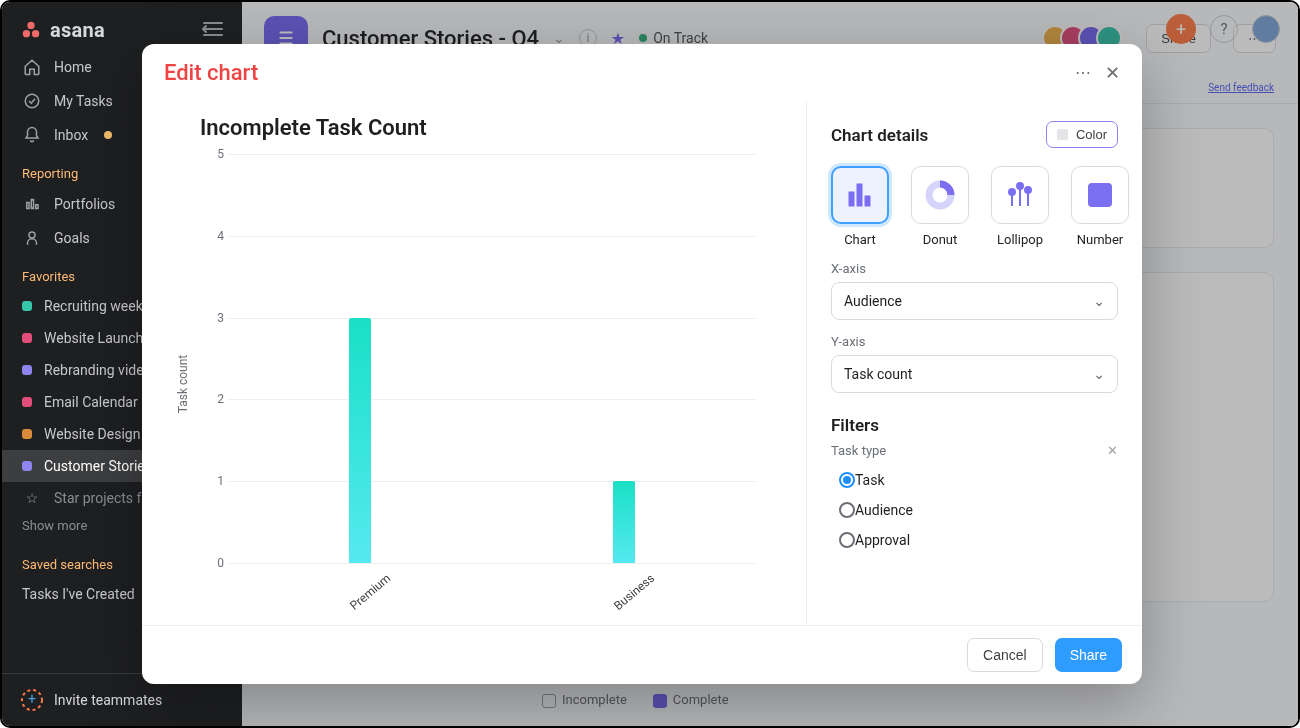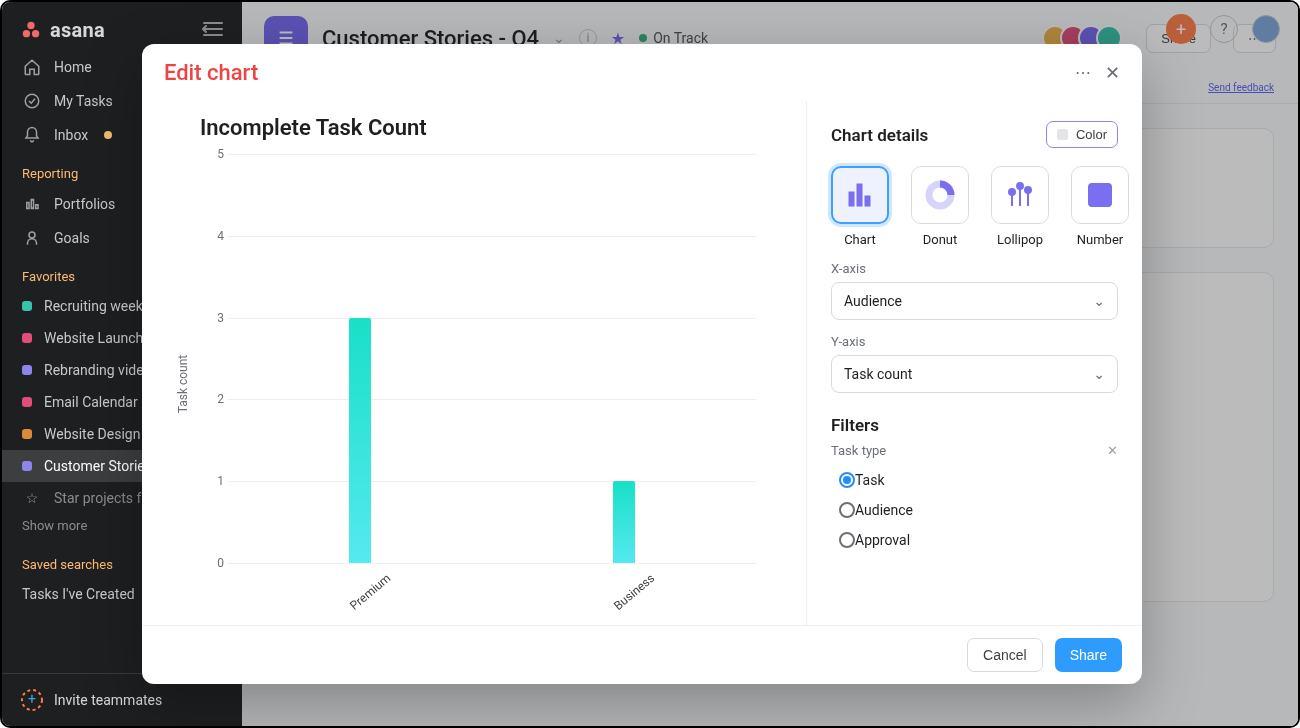"Incomplete" div.legend-row { html: none -> <div> <span><span></span><span>Incomplete</span></span> <span><span></span><span>Complete</span></span> </div> }
